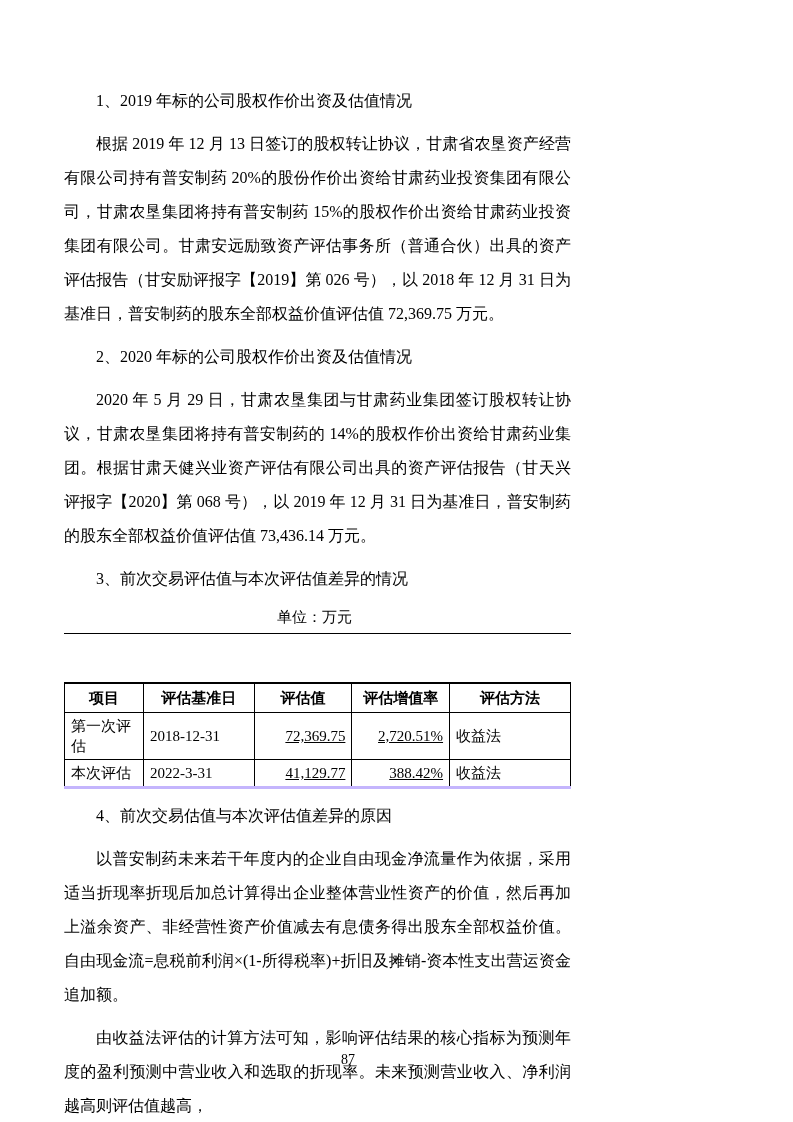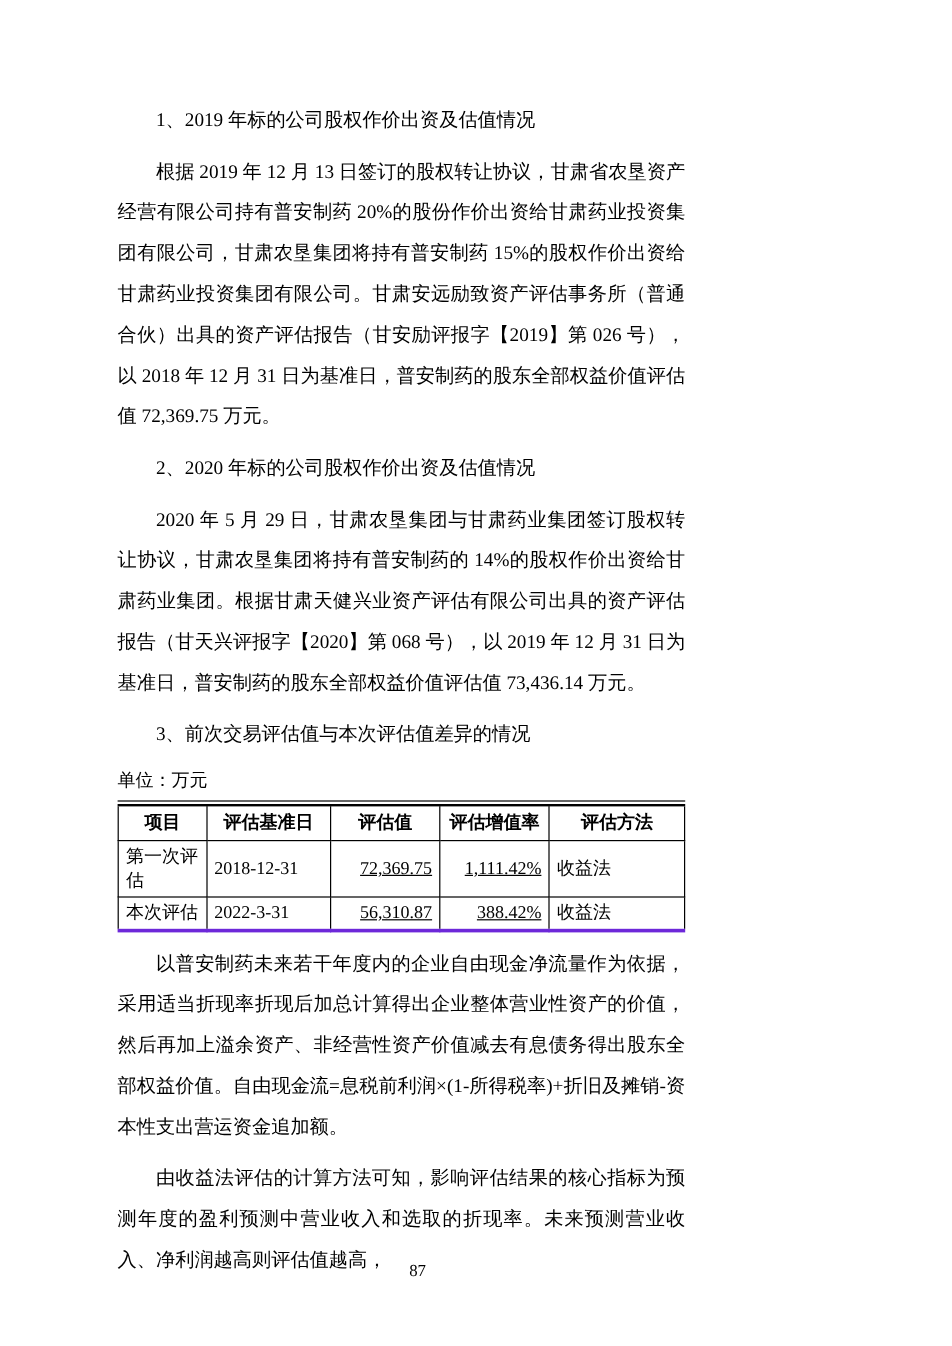"1、2019 年标的公司股权作价出资及估值情况" .page { padding: 84px 125px 0 98px -> 84px 125px 0 64px }
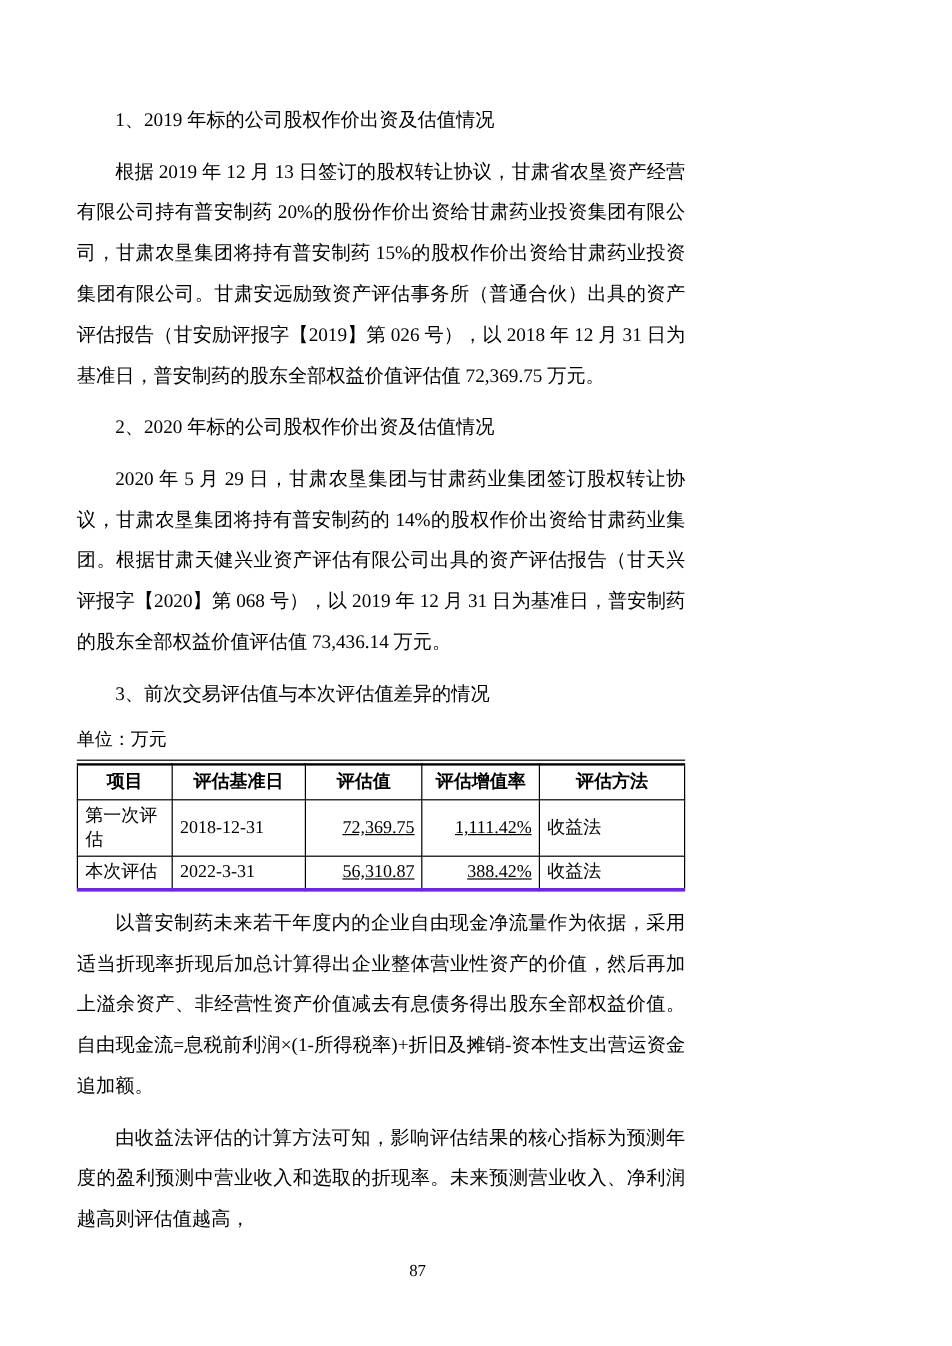"单位：万元" .unit-label { text-align: left -> center }
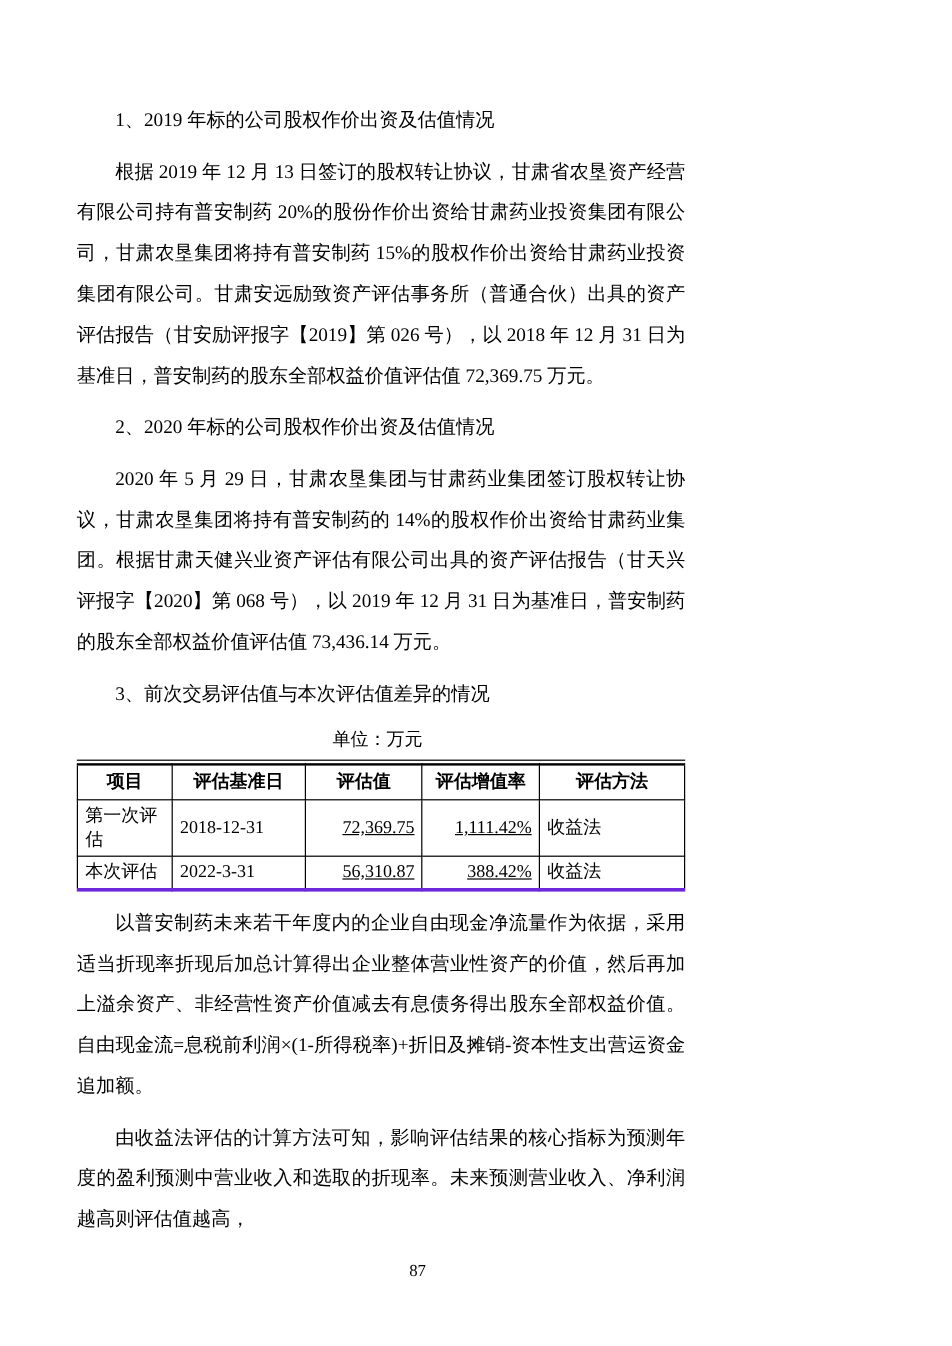"项目" table.valuation { border-bottom: 3px solid #6d28d9 -> 3px solid #c4b5fd; margin-top: none -> 46px }
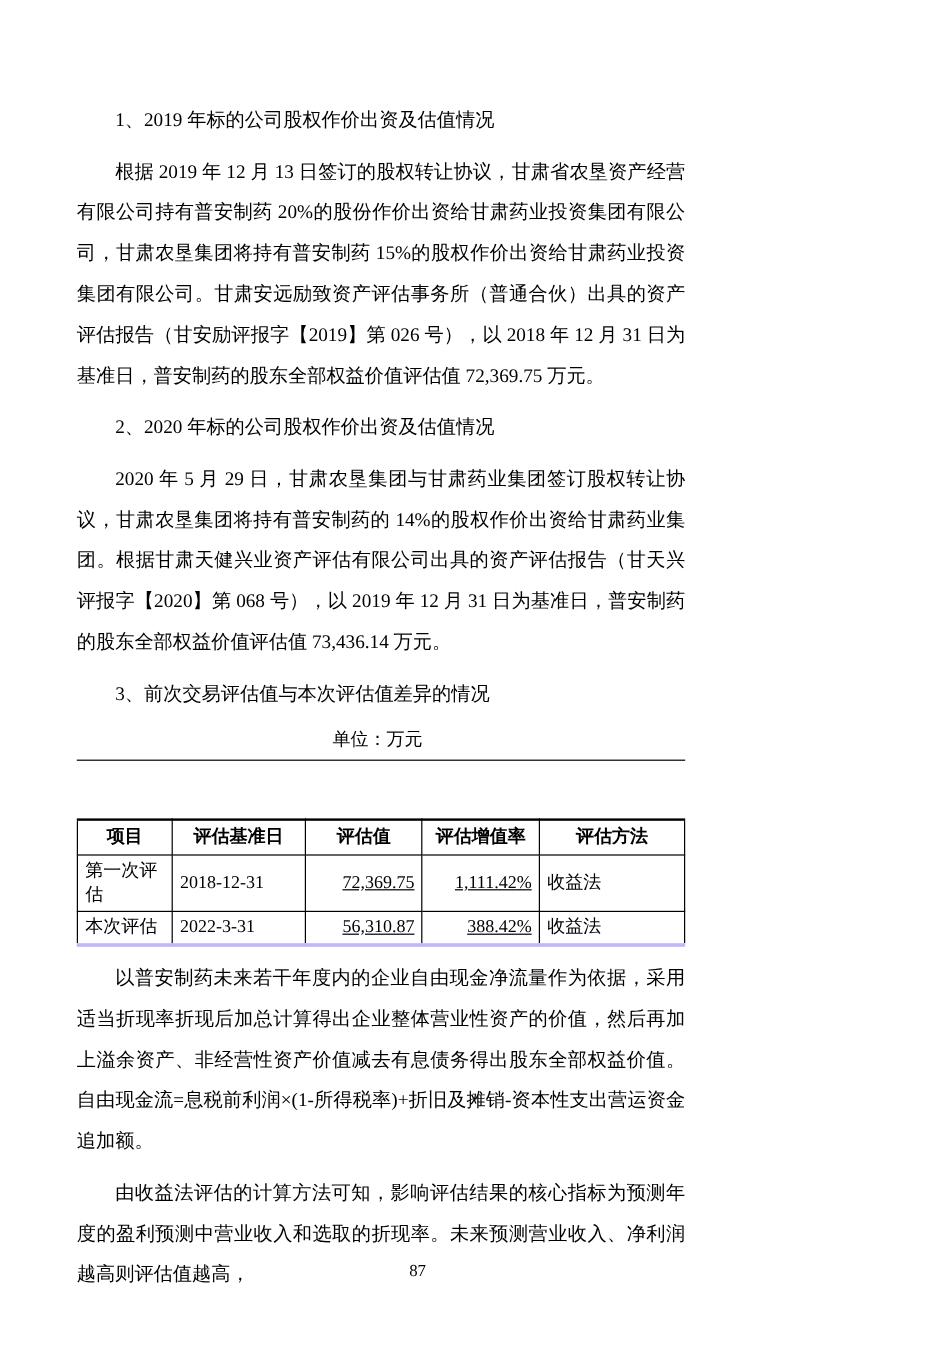"1,111.42%" td.ar { text: 1,111.42% -> 2,720.51% }
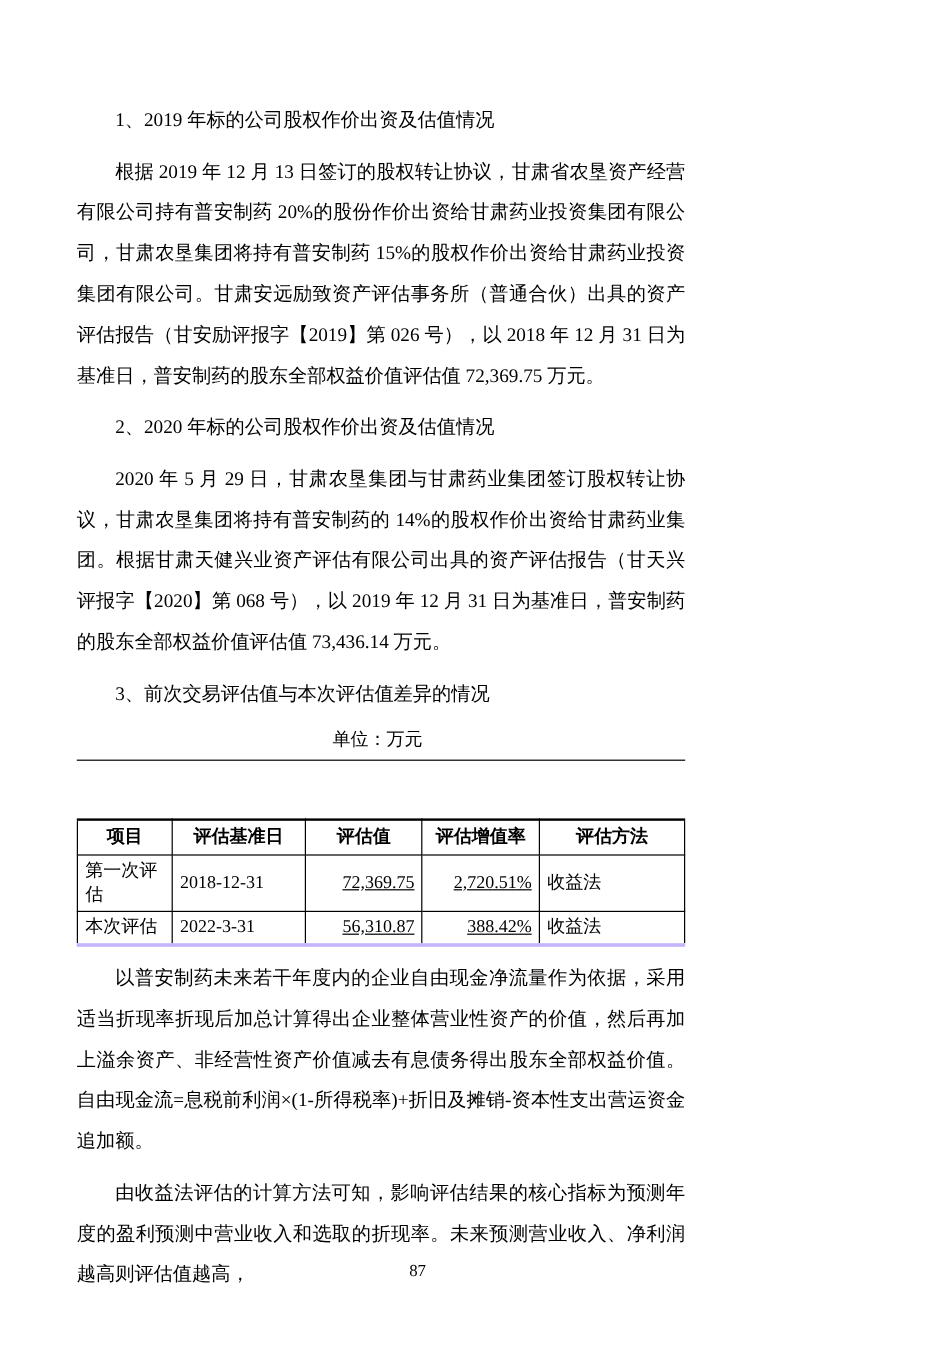"56,310.87" td.ar { text: 56,310.87 -> 41,129.77 }
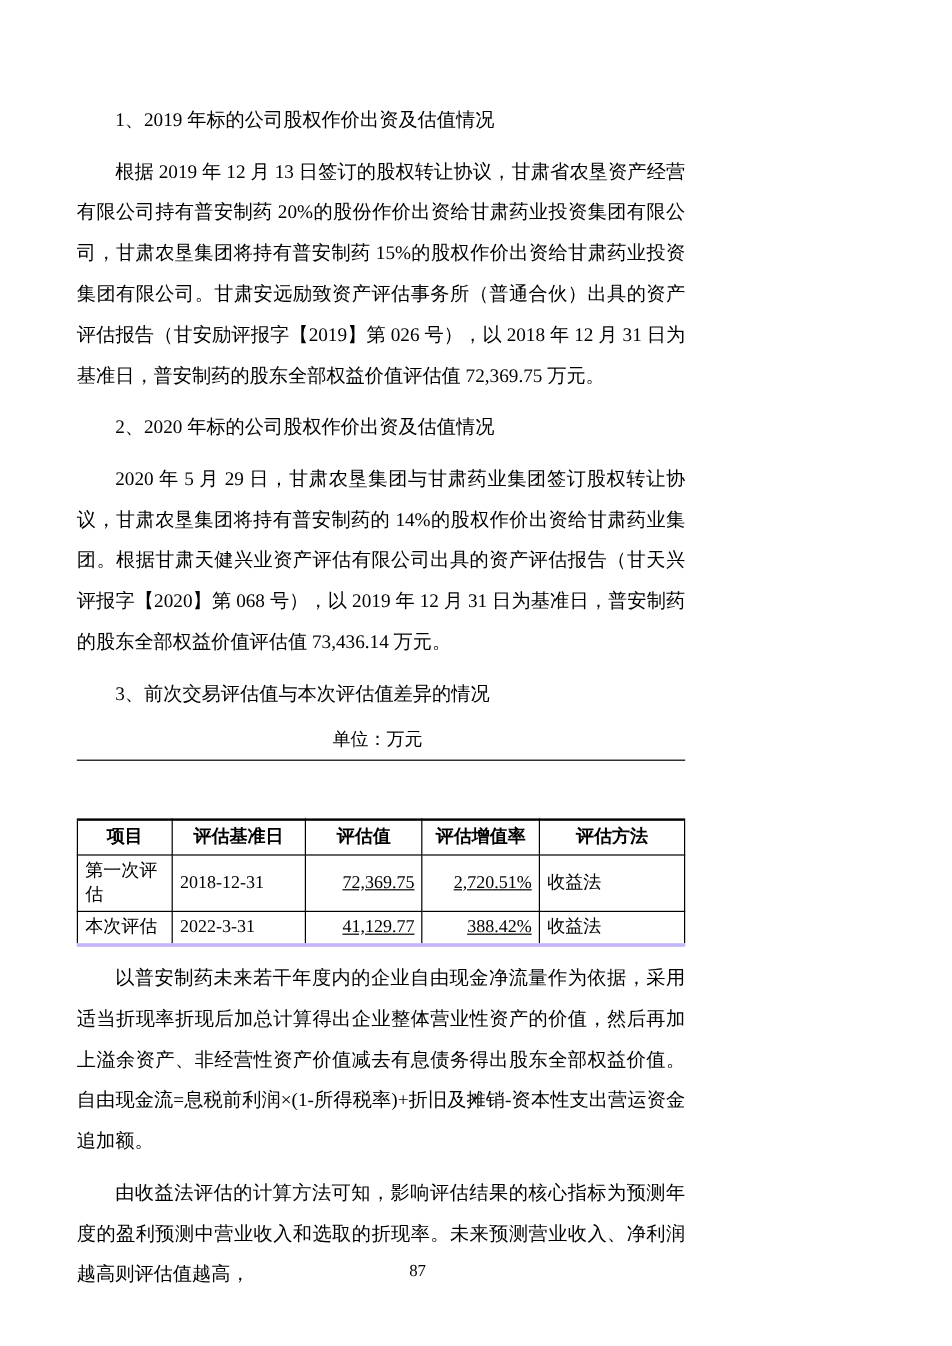"4、前次交易估值与本次评估值差异的原因" p.heading { html: none -> <p>4、前次交易估值与本次评估值差异的原因</p> }
